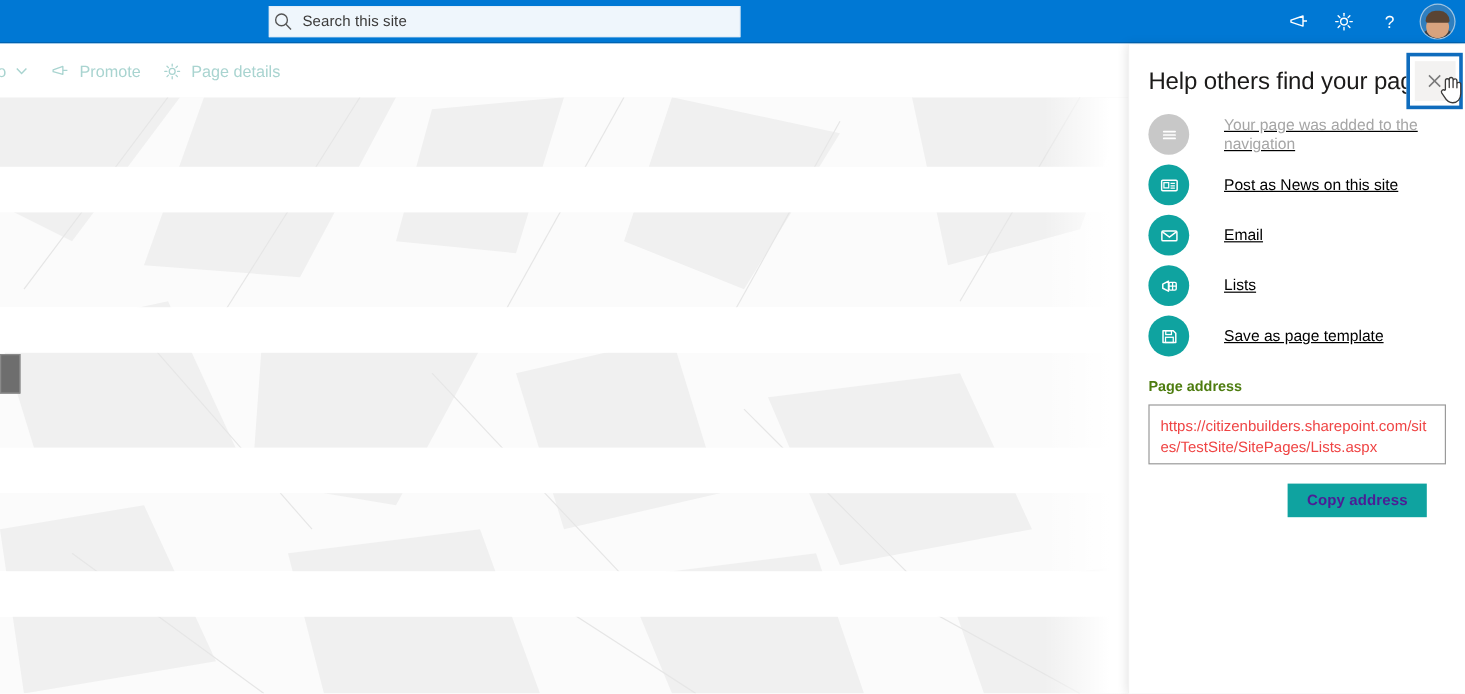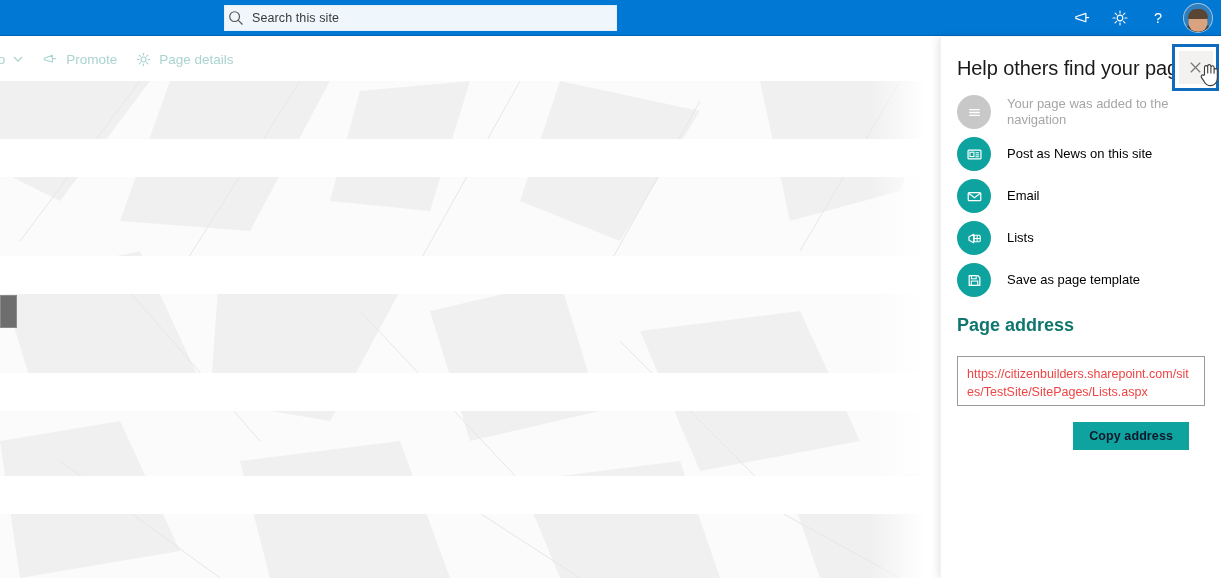"Your page was added to" .share-row { gap: 16px -> 29px; text-decoration: none -> underline }
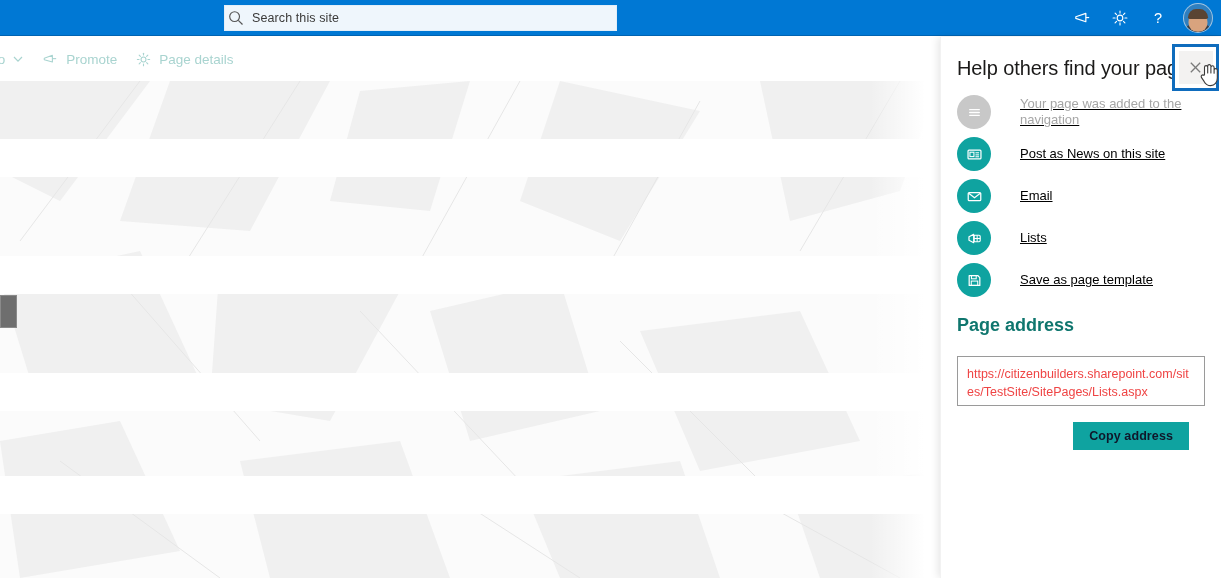"Page address" .addr-label { color: #0f766e -> #4d7c0f; font-size: 18px -> 12px; margin-bottom: 20px -> 8px }
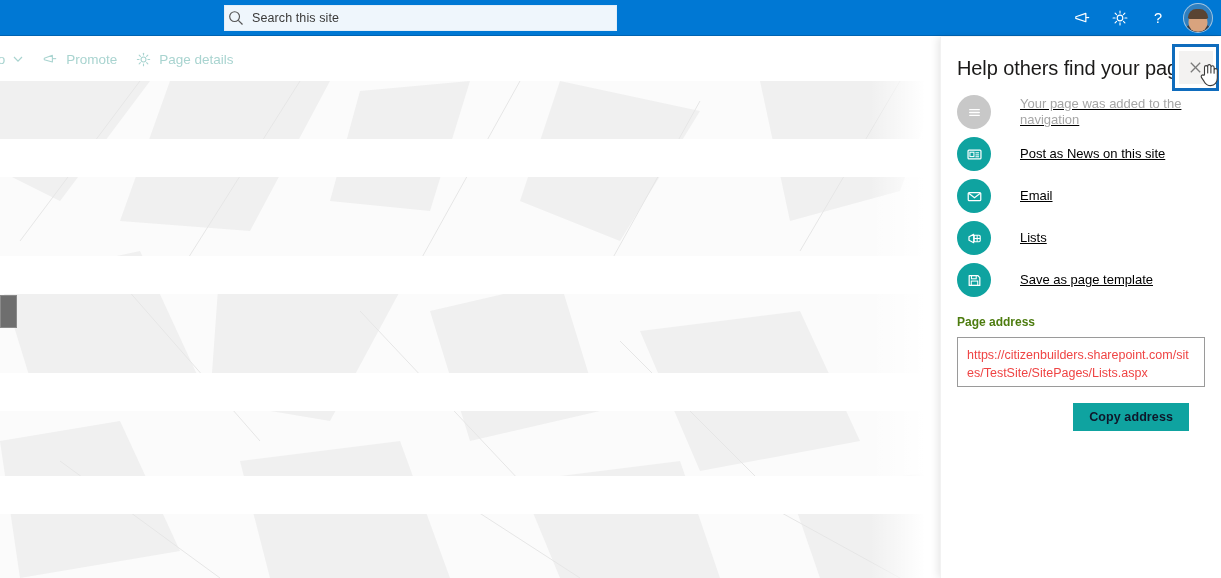"Copy address" .copy-btn { color: #0f172a -> #4c1d95 }
